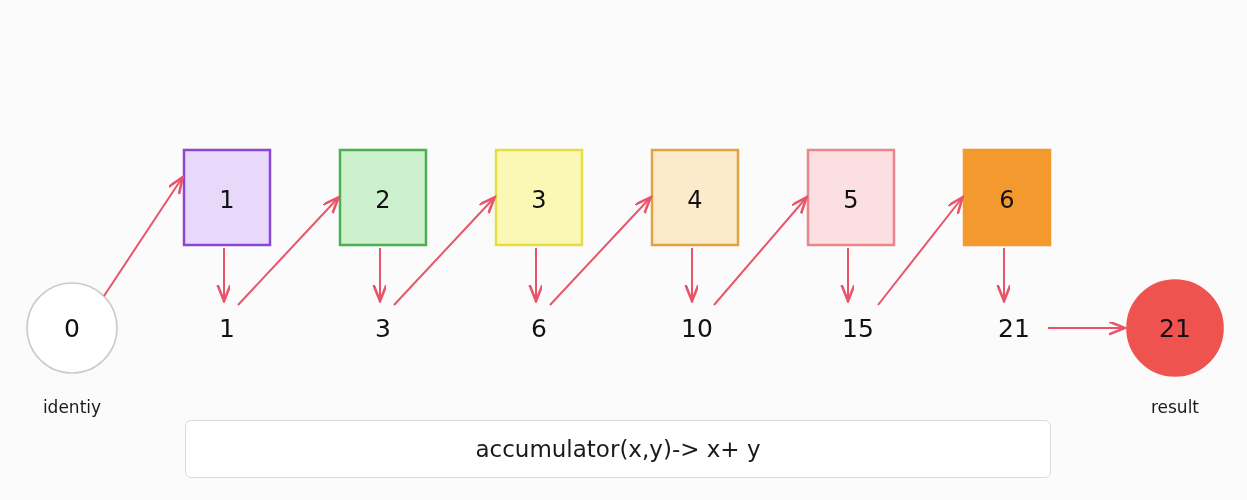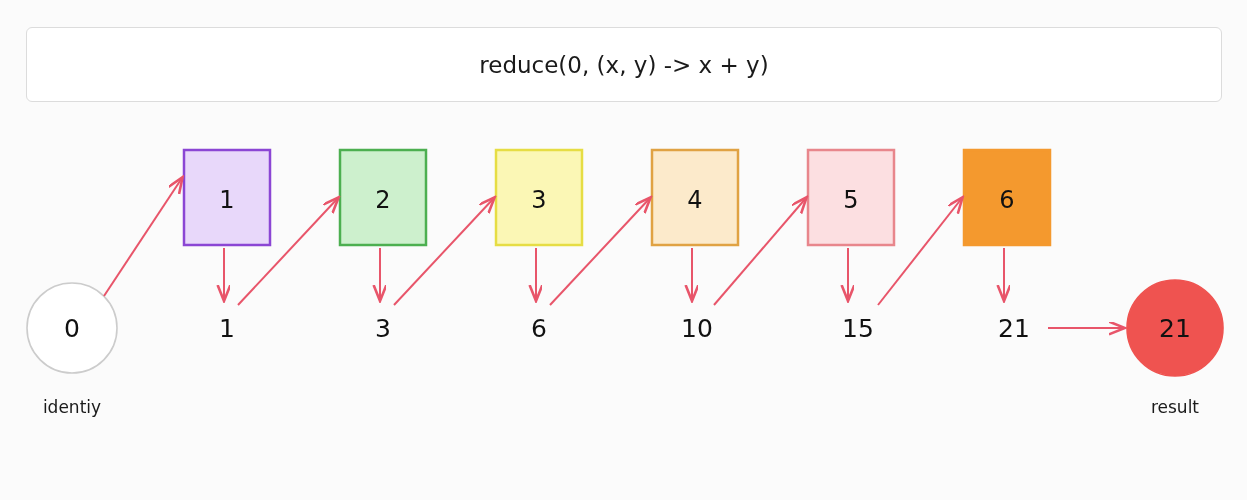"reduce(0, (x, y) -> x" div.banner { html: <div> <span>reduce(0, (x, y) -&gt; x + y)</span> </div> -> none }
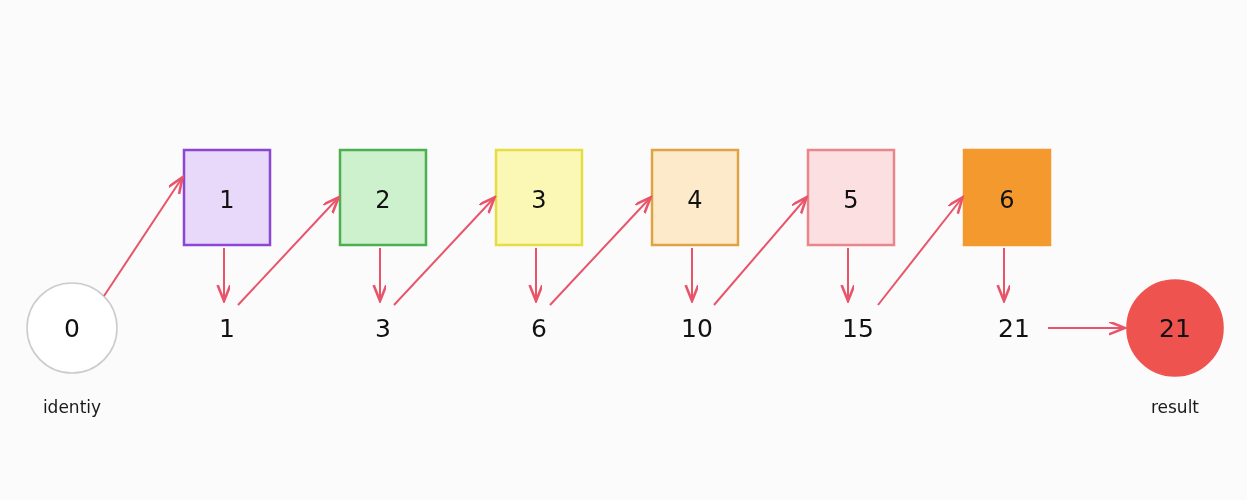"accumulator(x,y)-> x+ y" div.banner { html: none -> <div> <span>accumulator(x,y)-&gt; x+ y</span> </div> }
